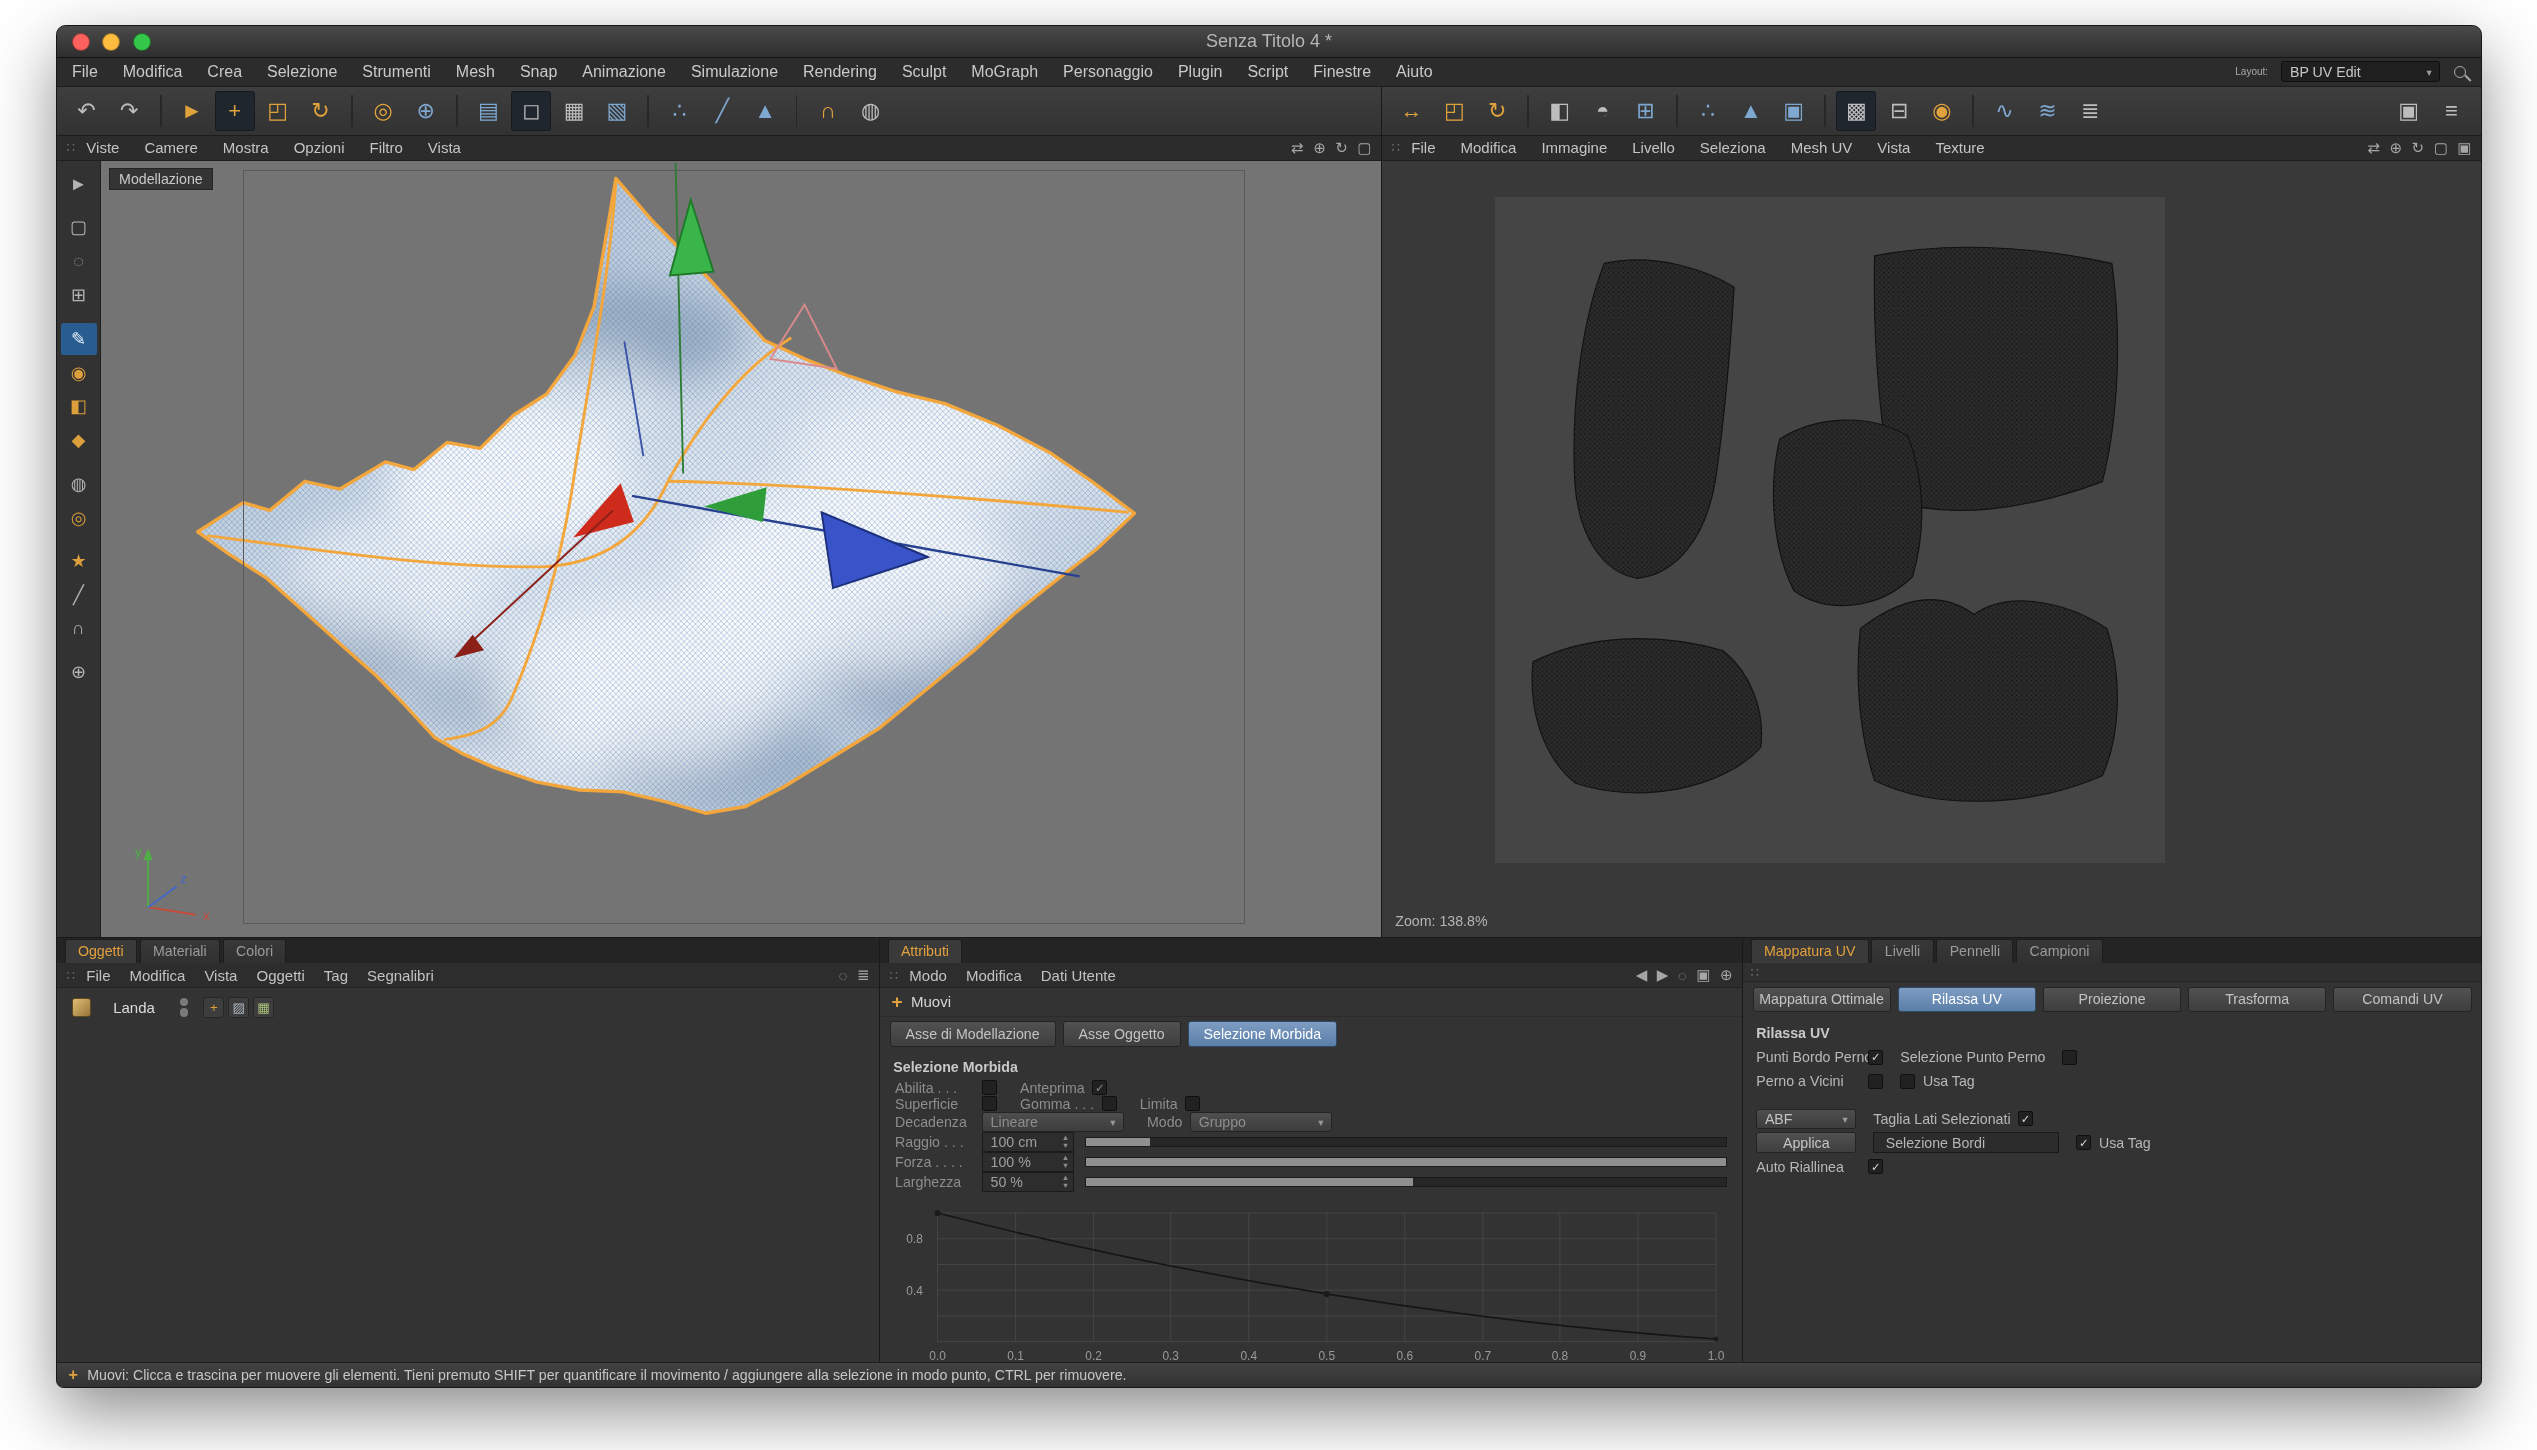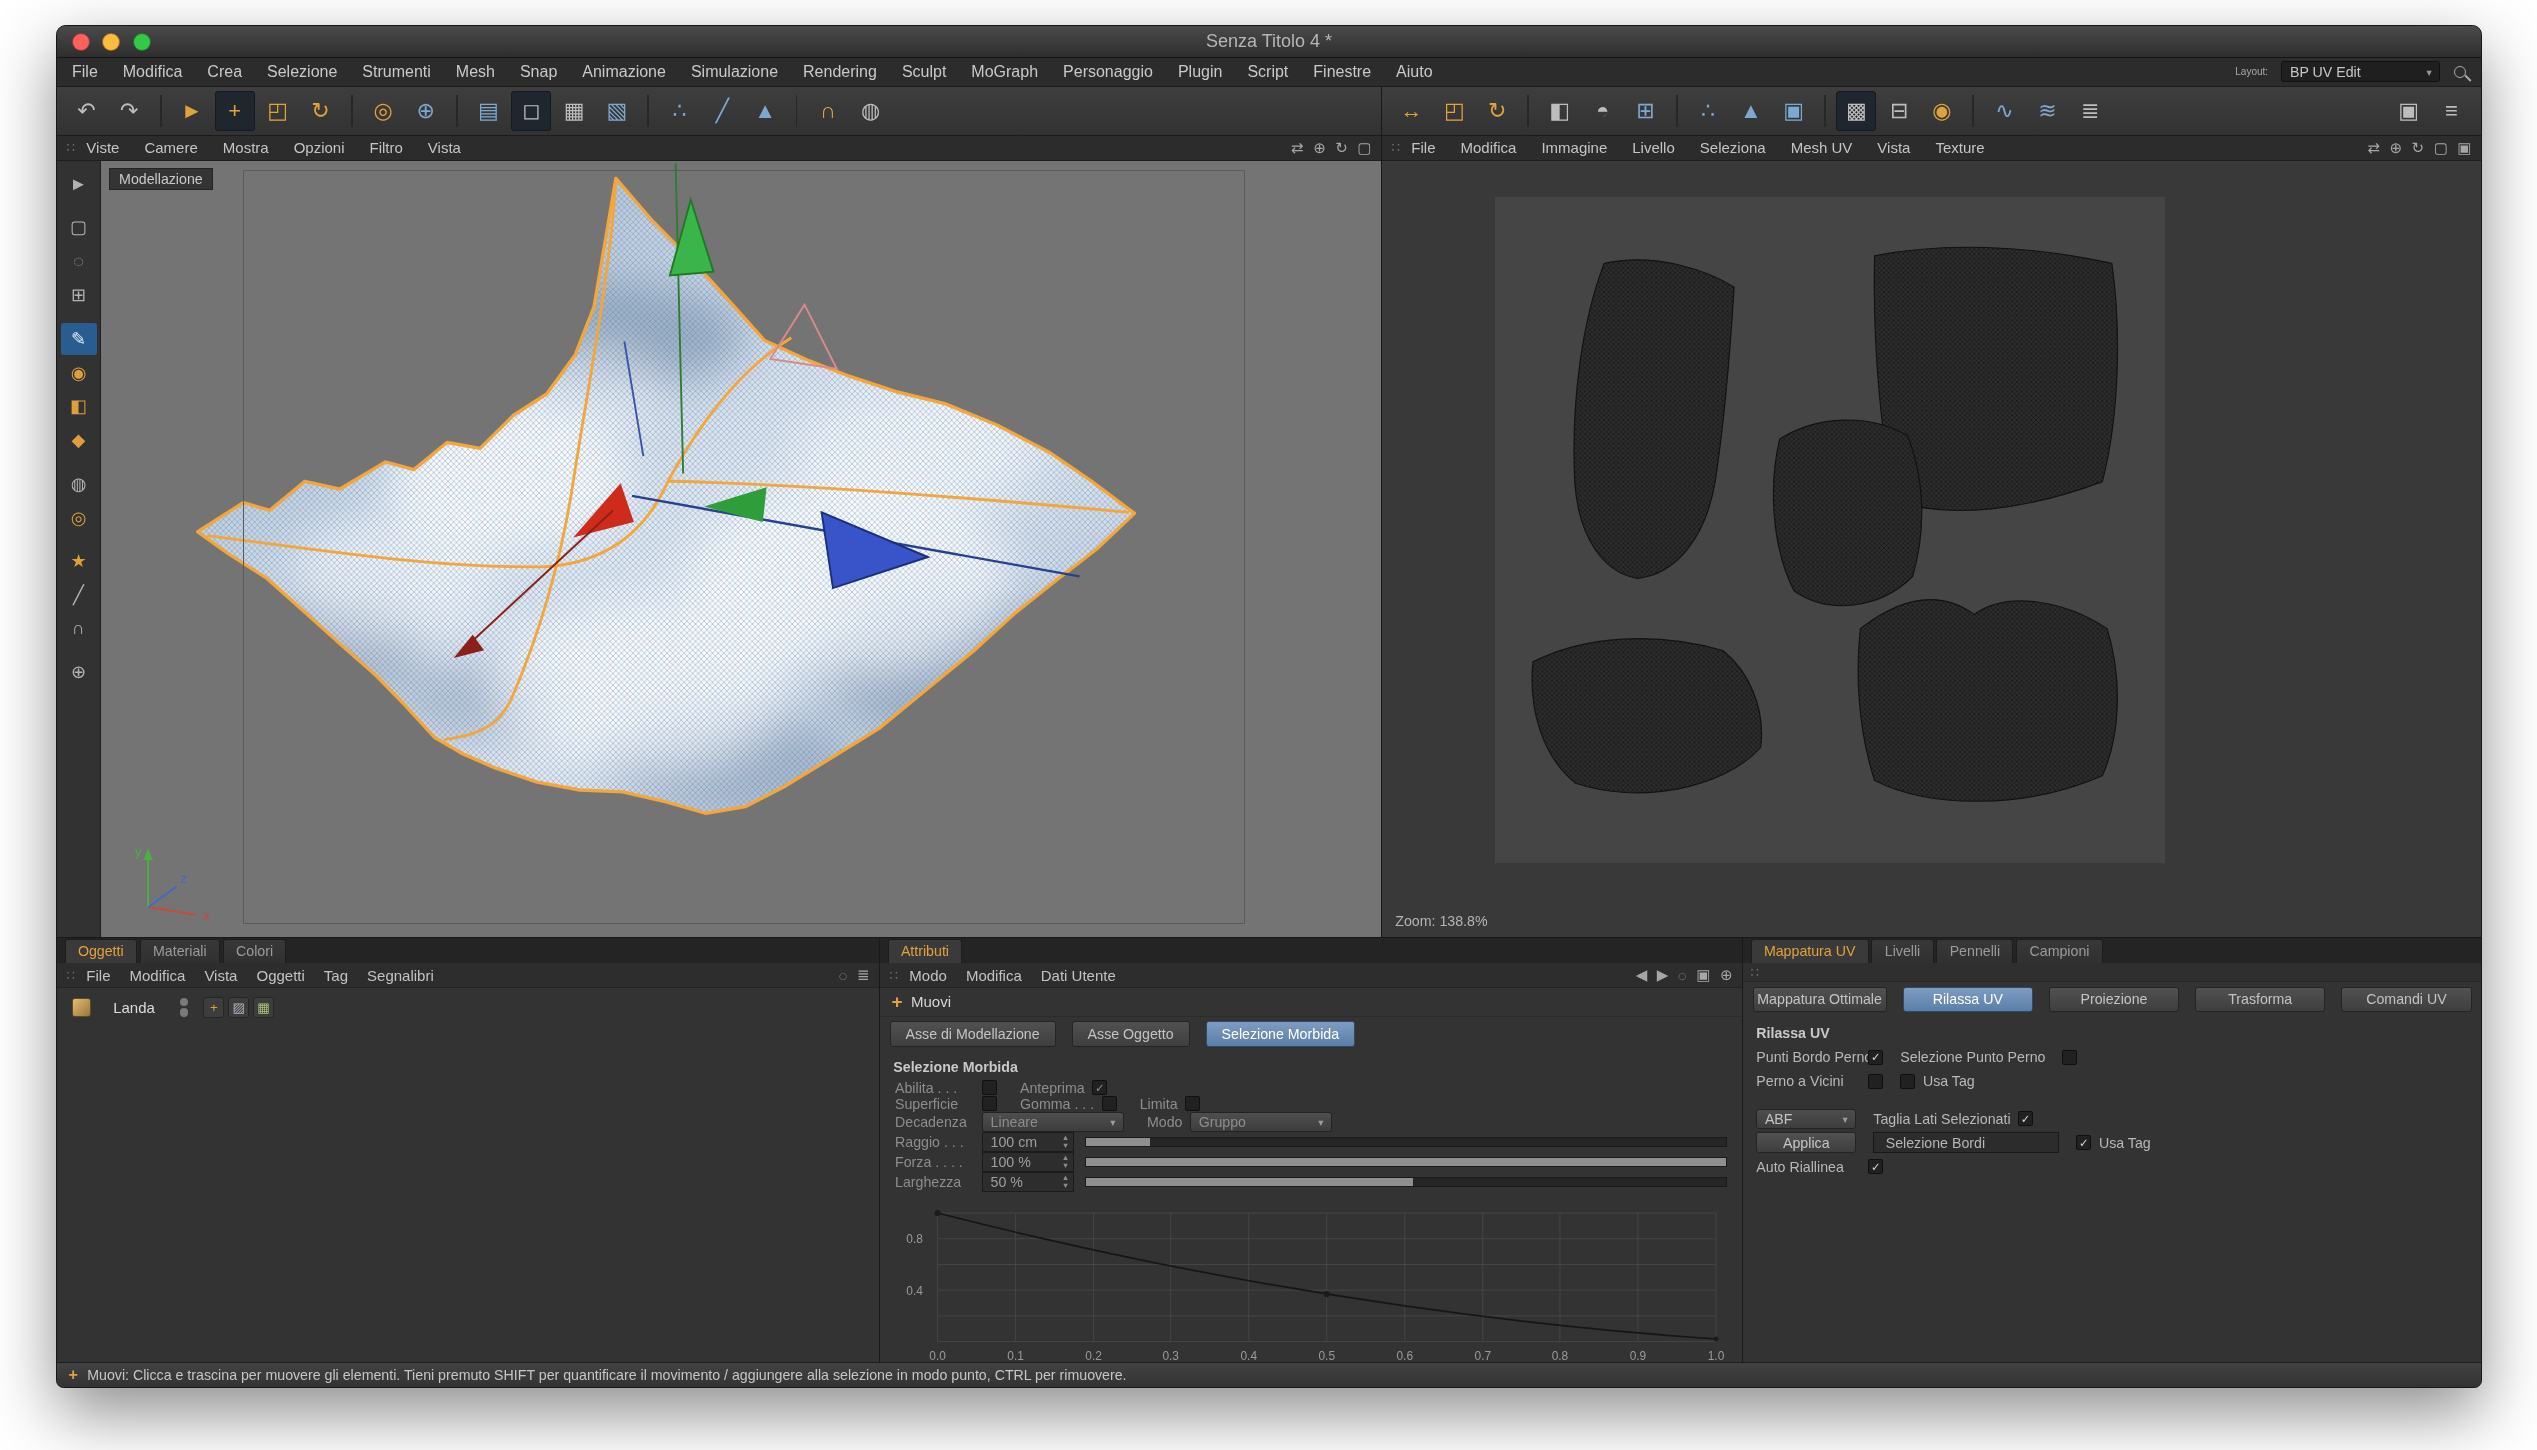"Mappatura Ottimale" .mode-tabs { gap: 16px -> 7px }
